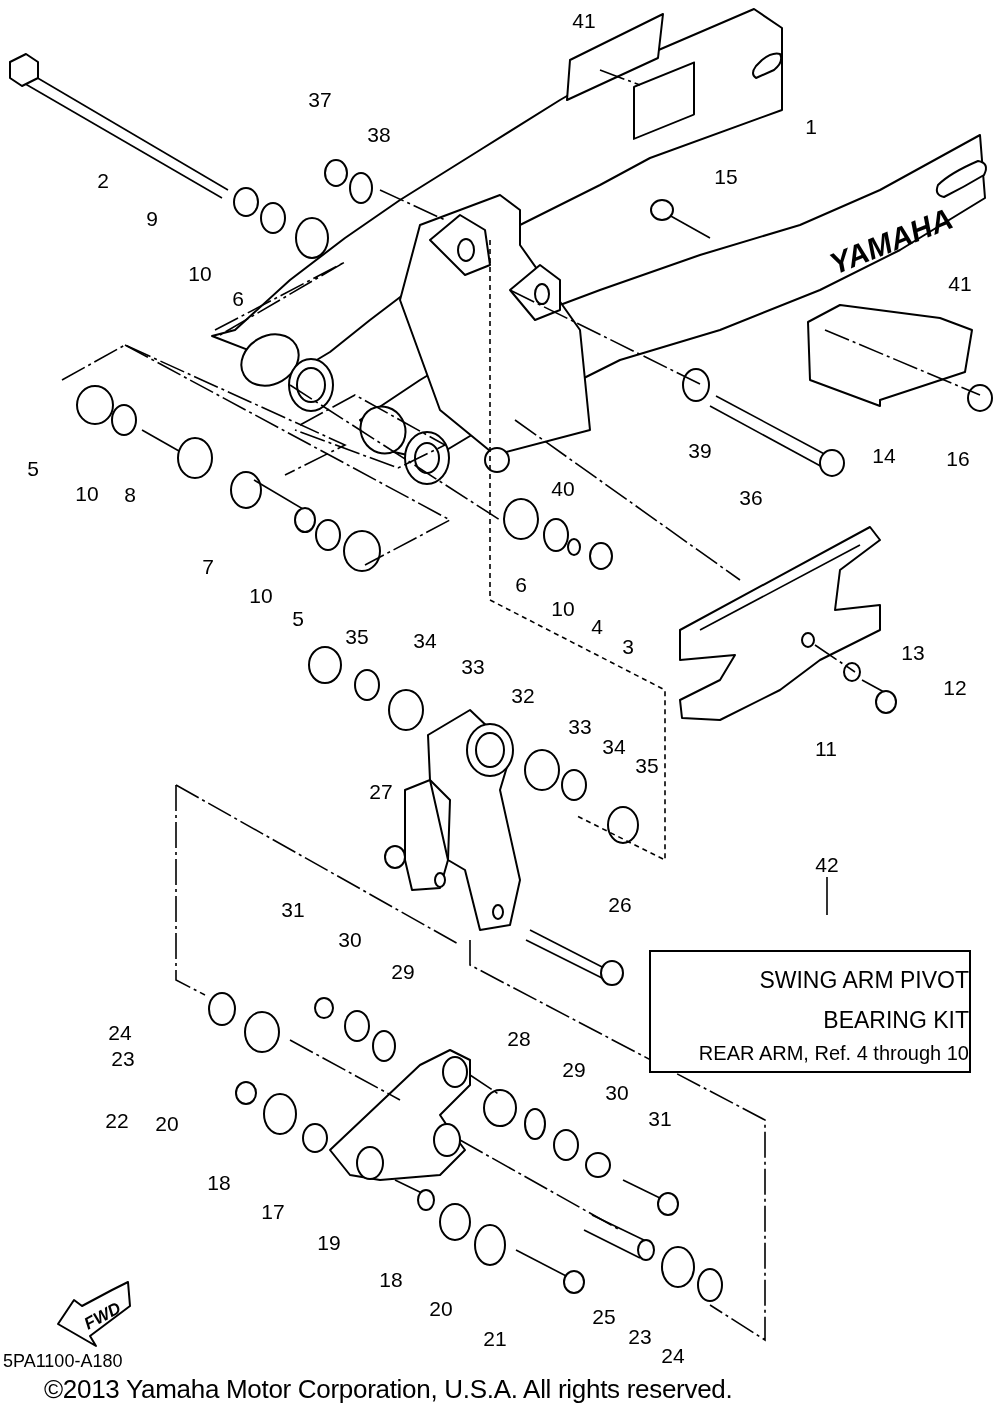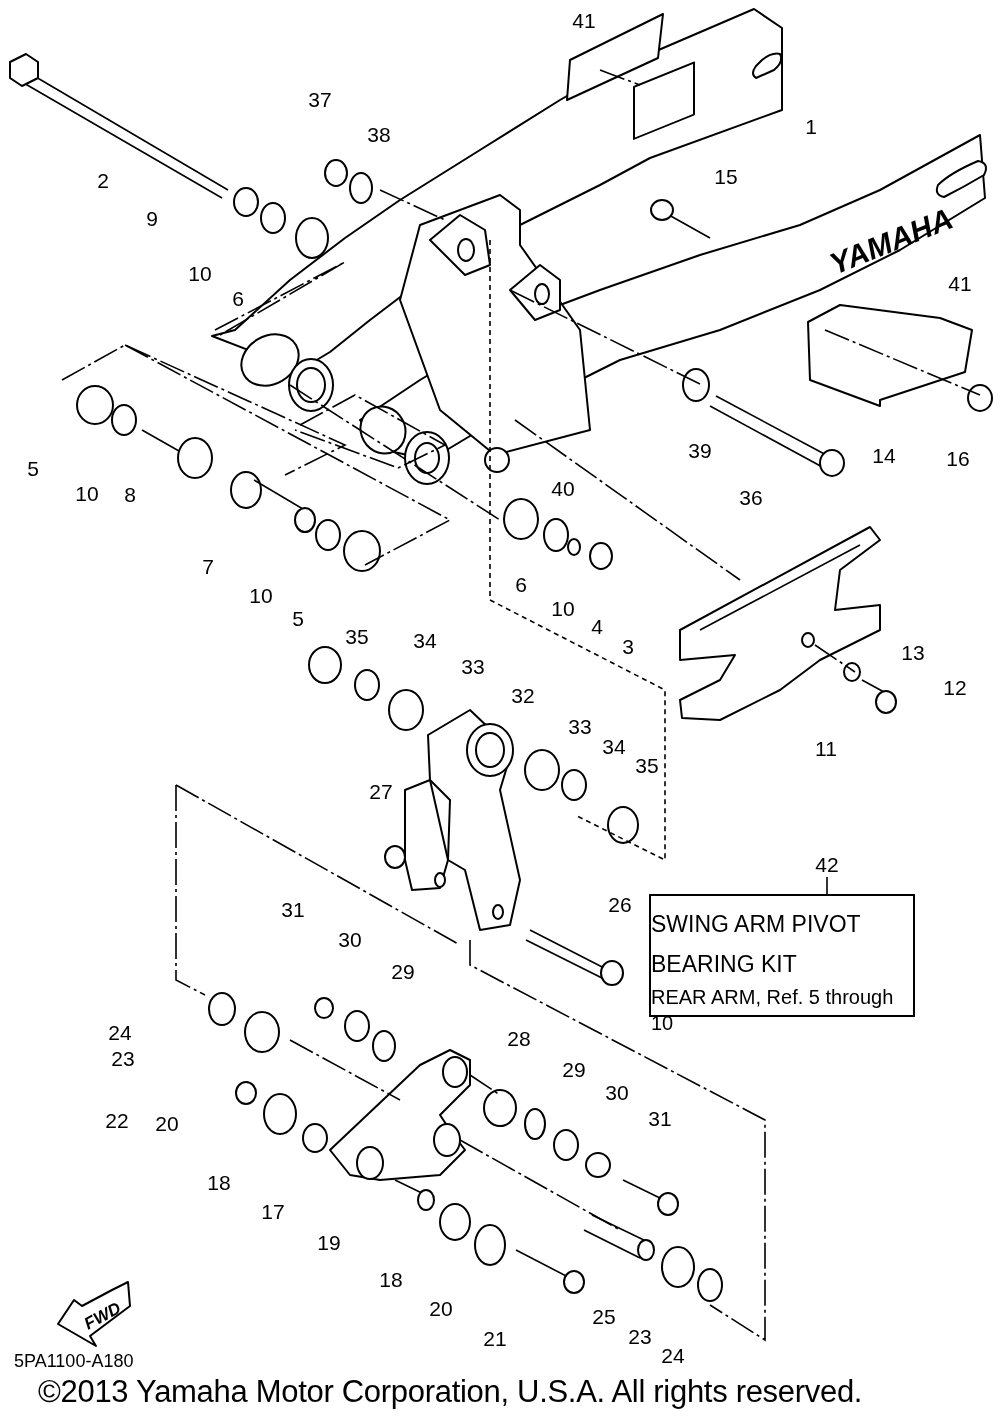"SWING ARM PIVOT" .kit-box { text-align: left -> right; top: 894px -> 950px; width: 266px -> 322px }
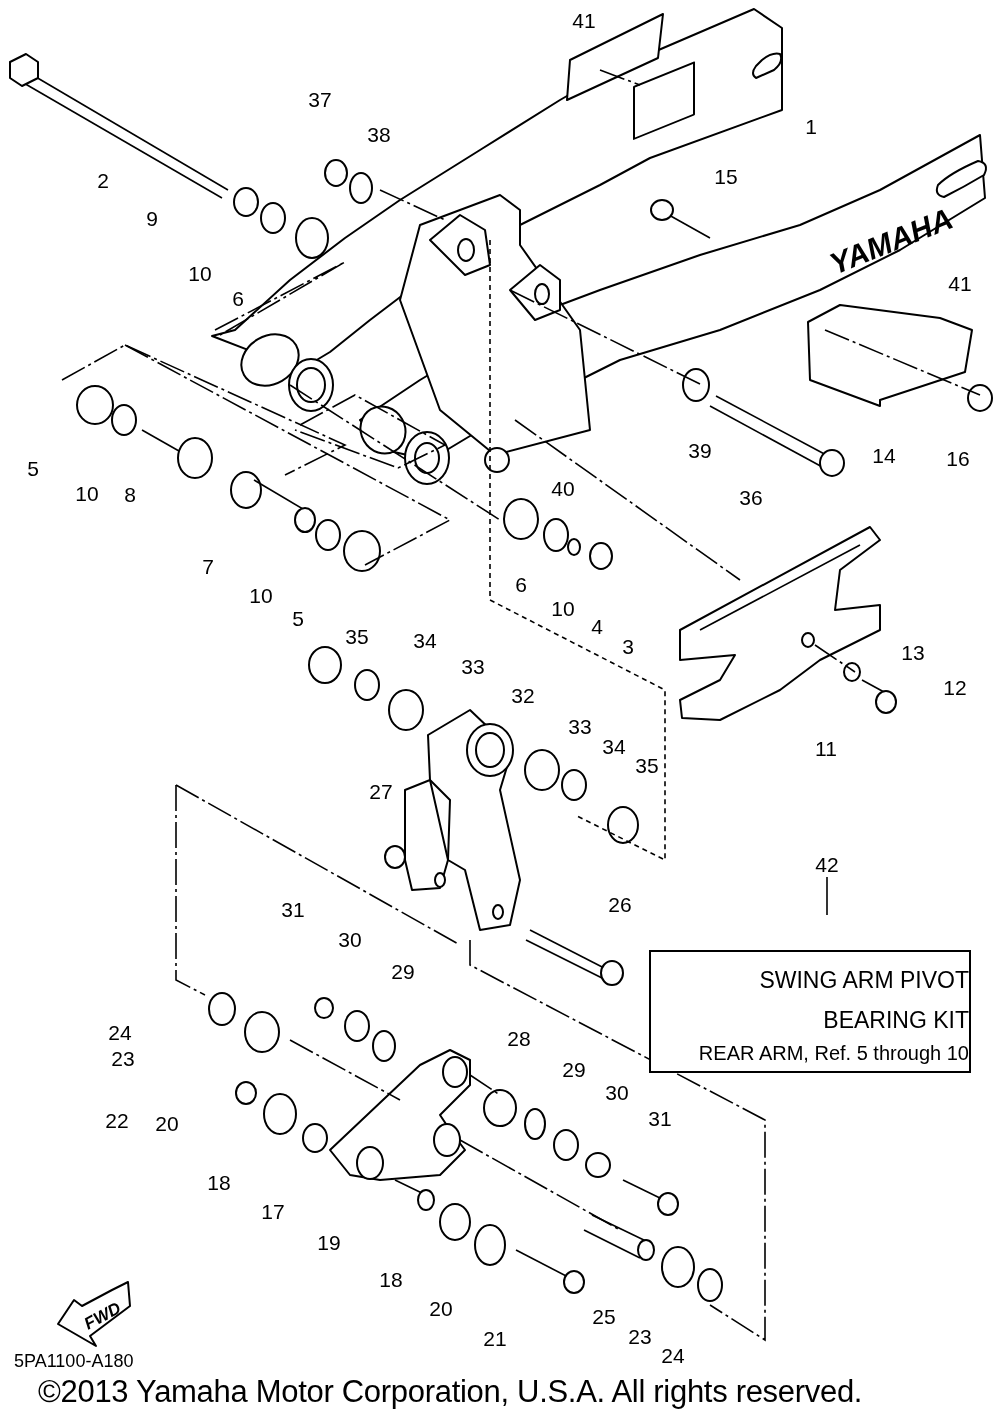"REAR ARM, Ref. 5 through" div.kit-sub { text: 5 -> 4 }
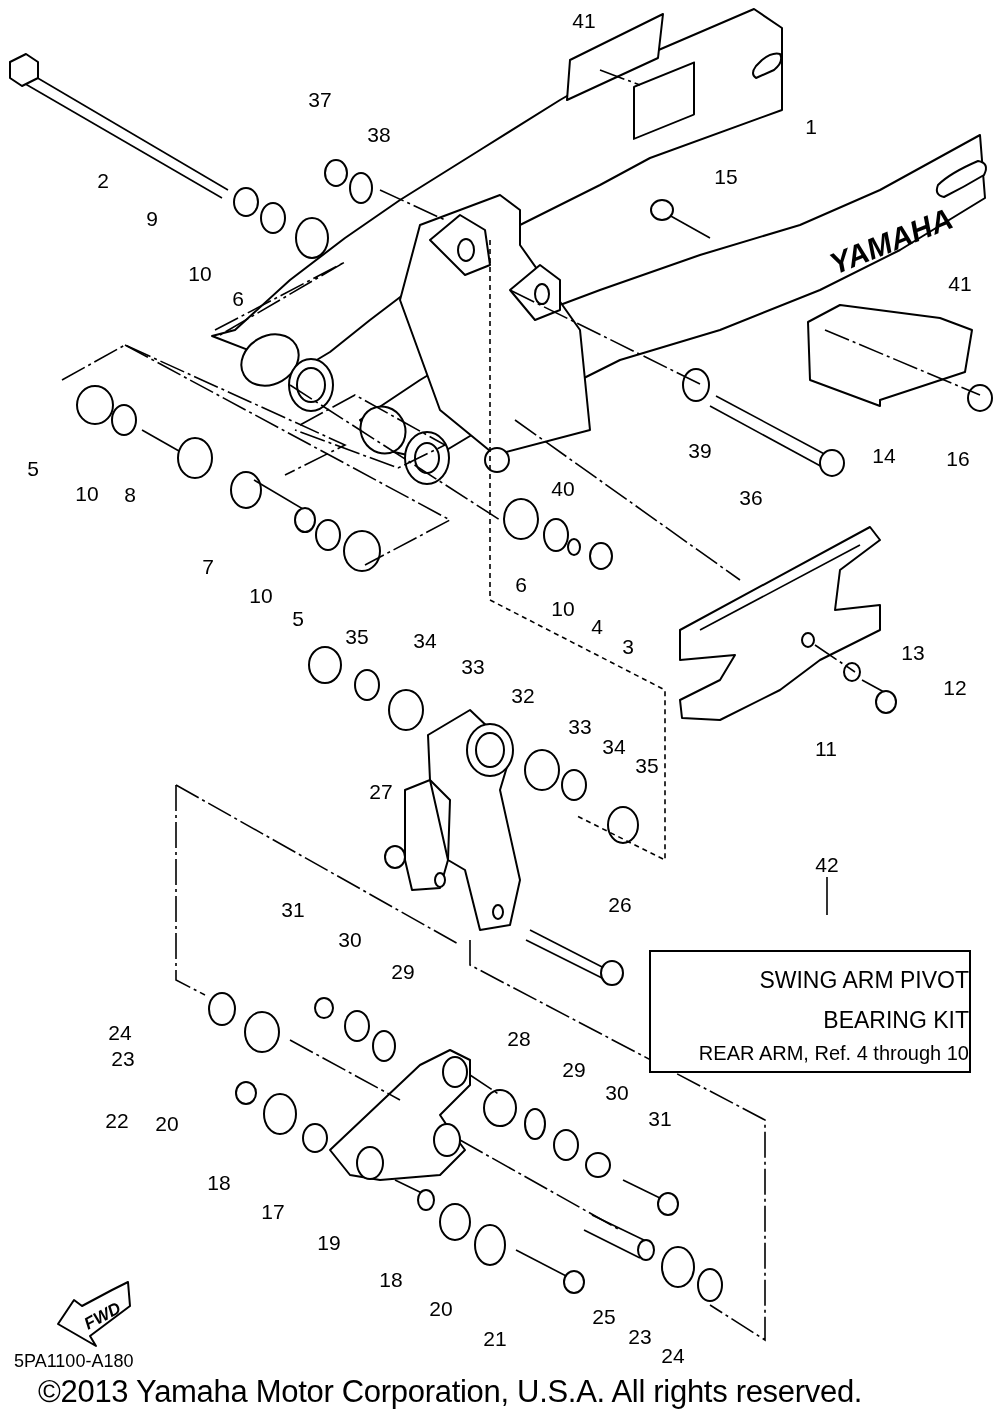"5PA1100-A180" .diagram-code { left: 14px -> 3px }
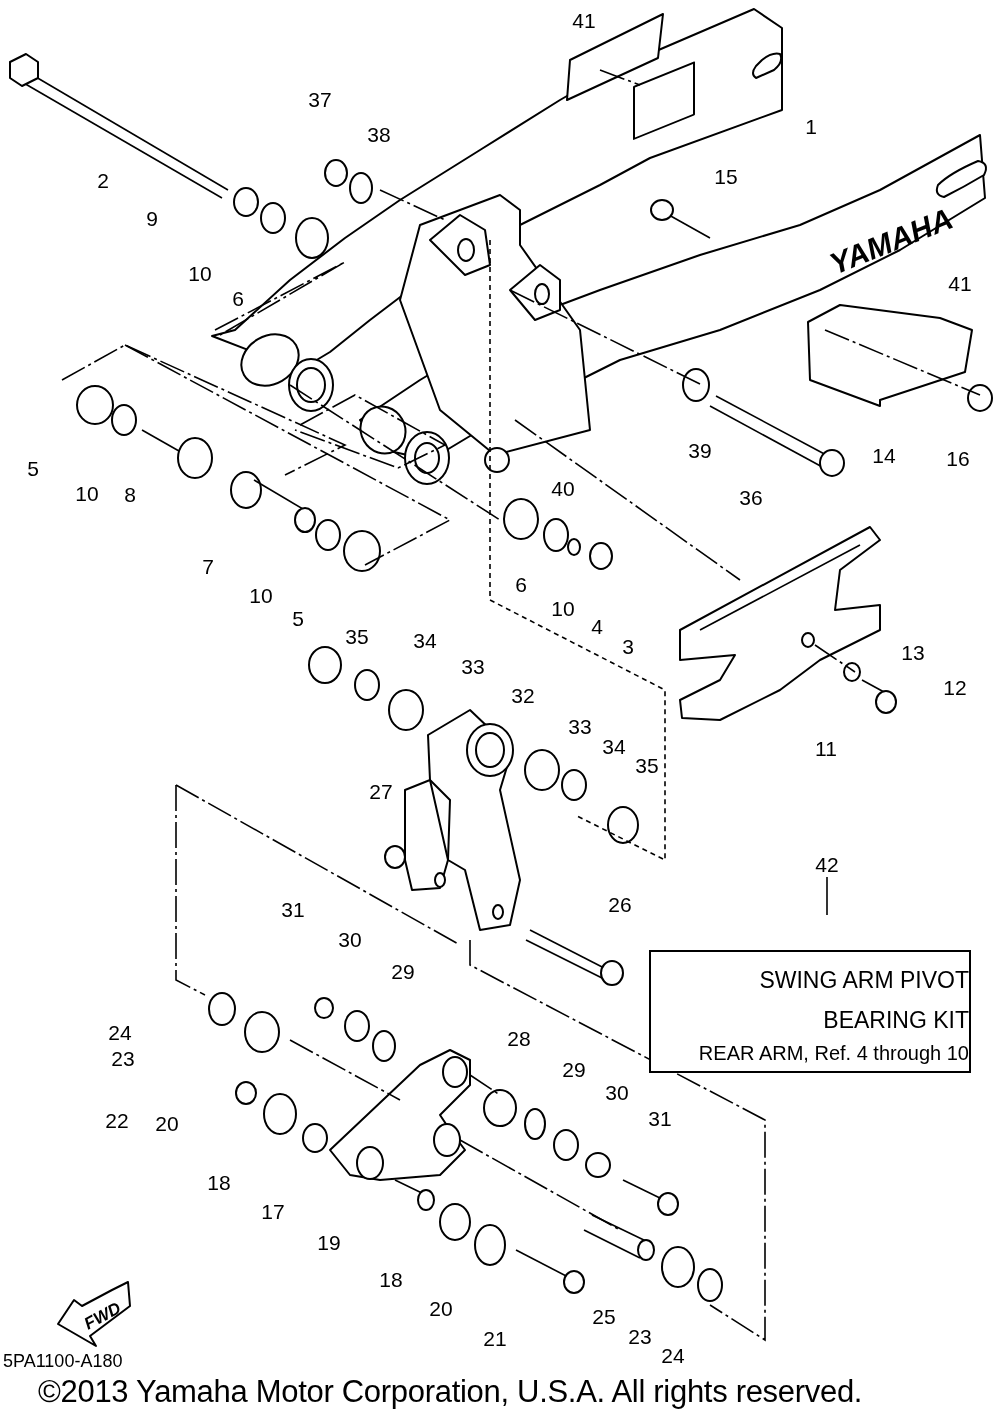"©2013 Yamaha Motor Corporation, U.S.A." .copyright { font-size: 31px -> 26px; left: 38px -> 44px }
